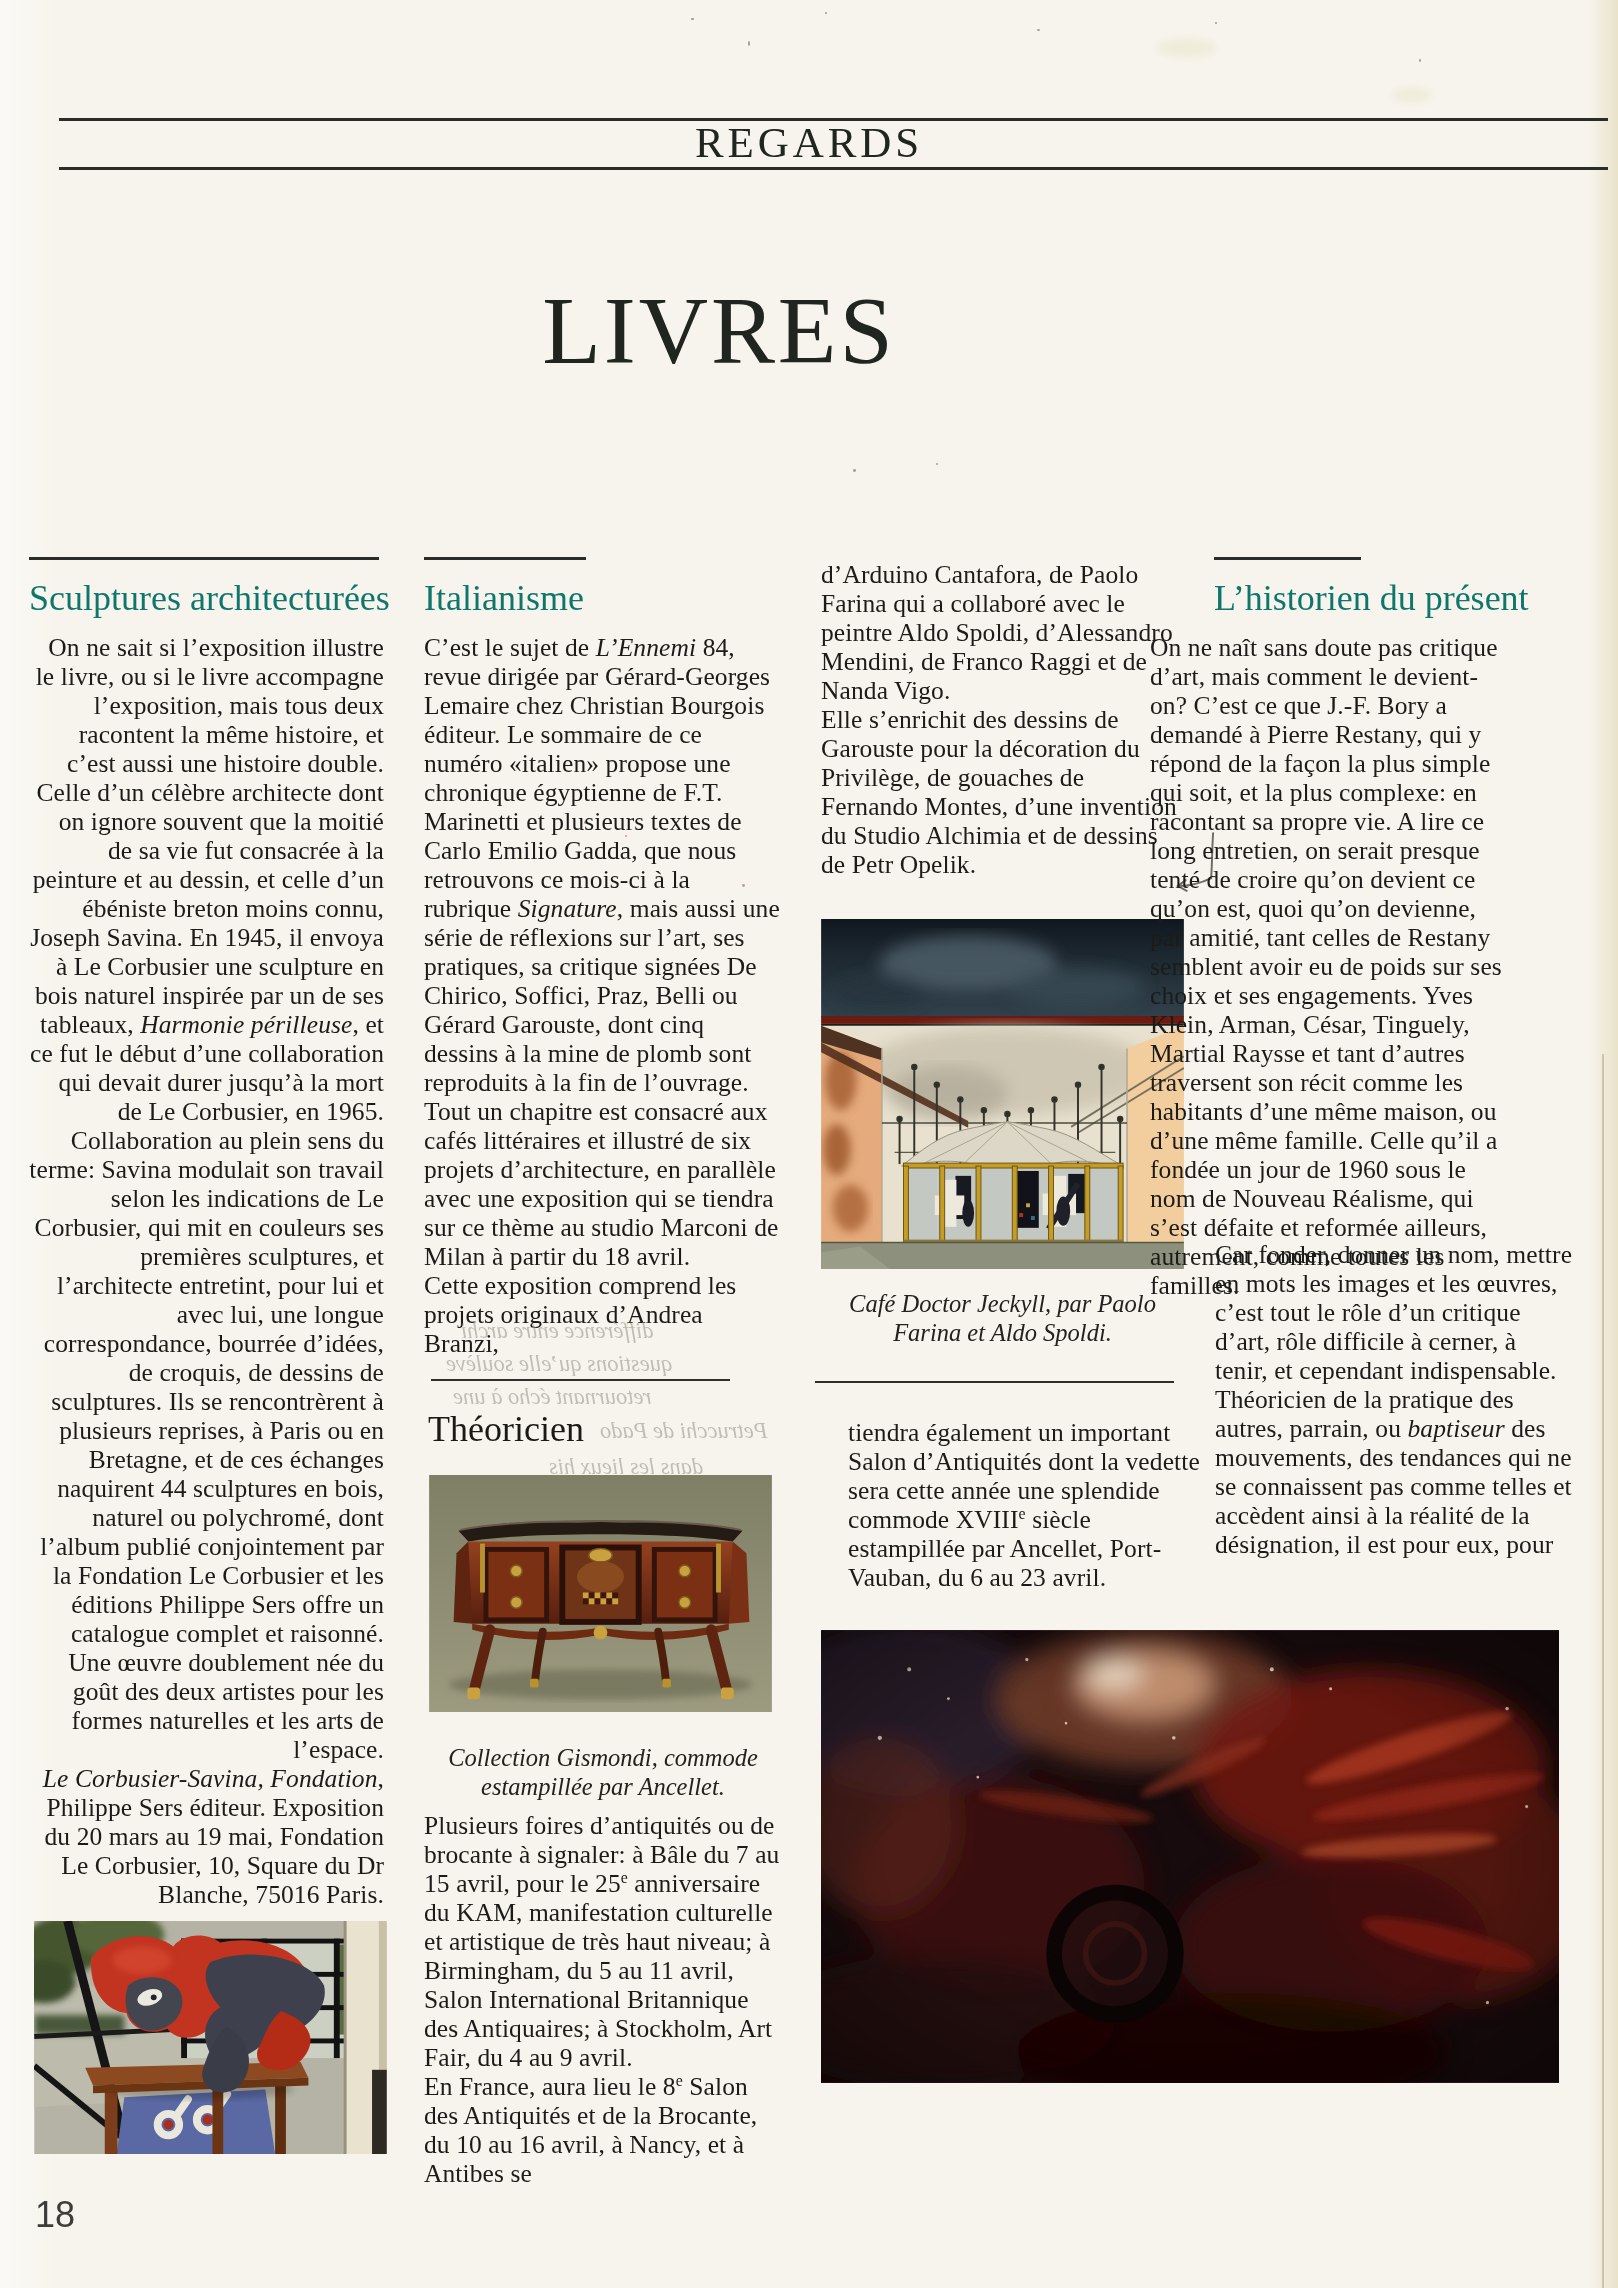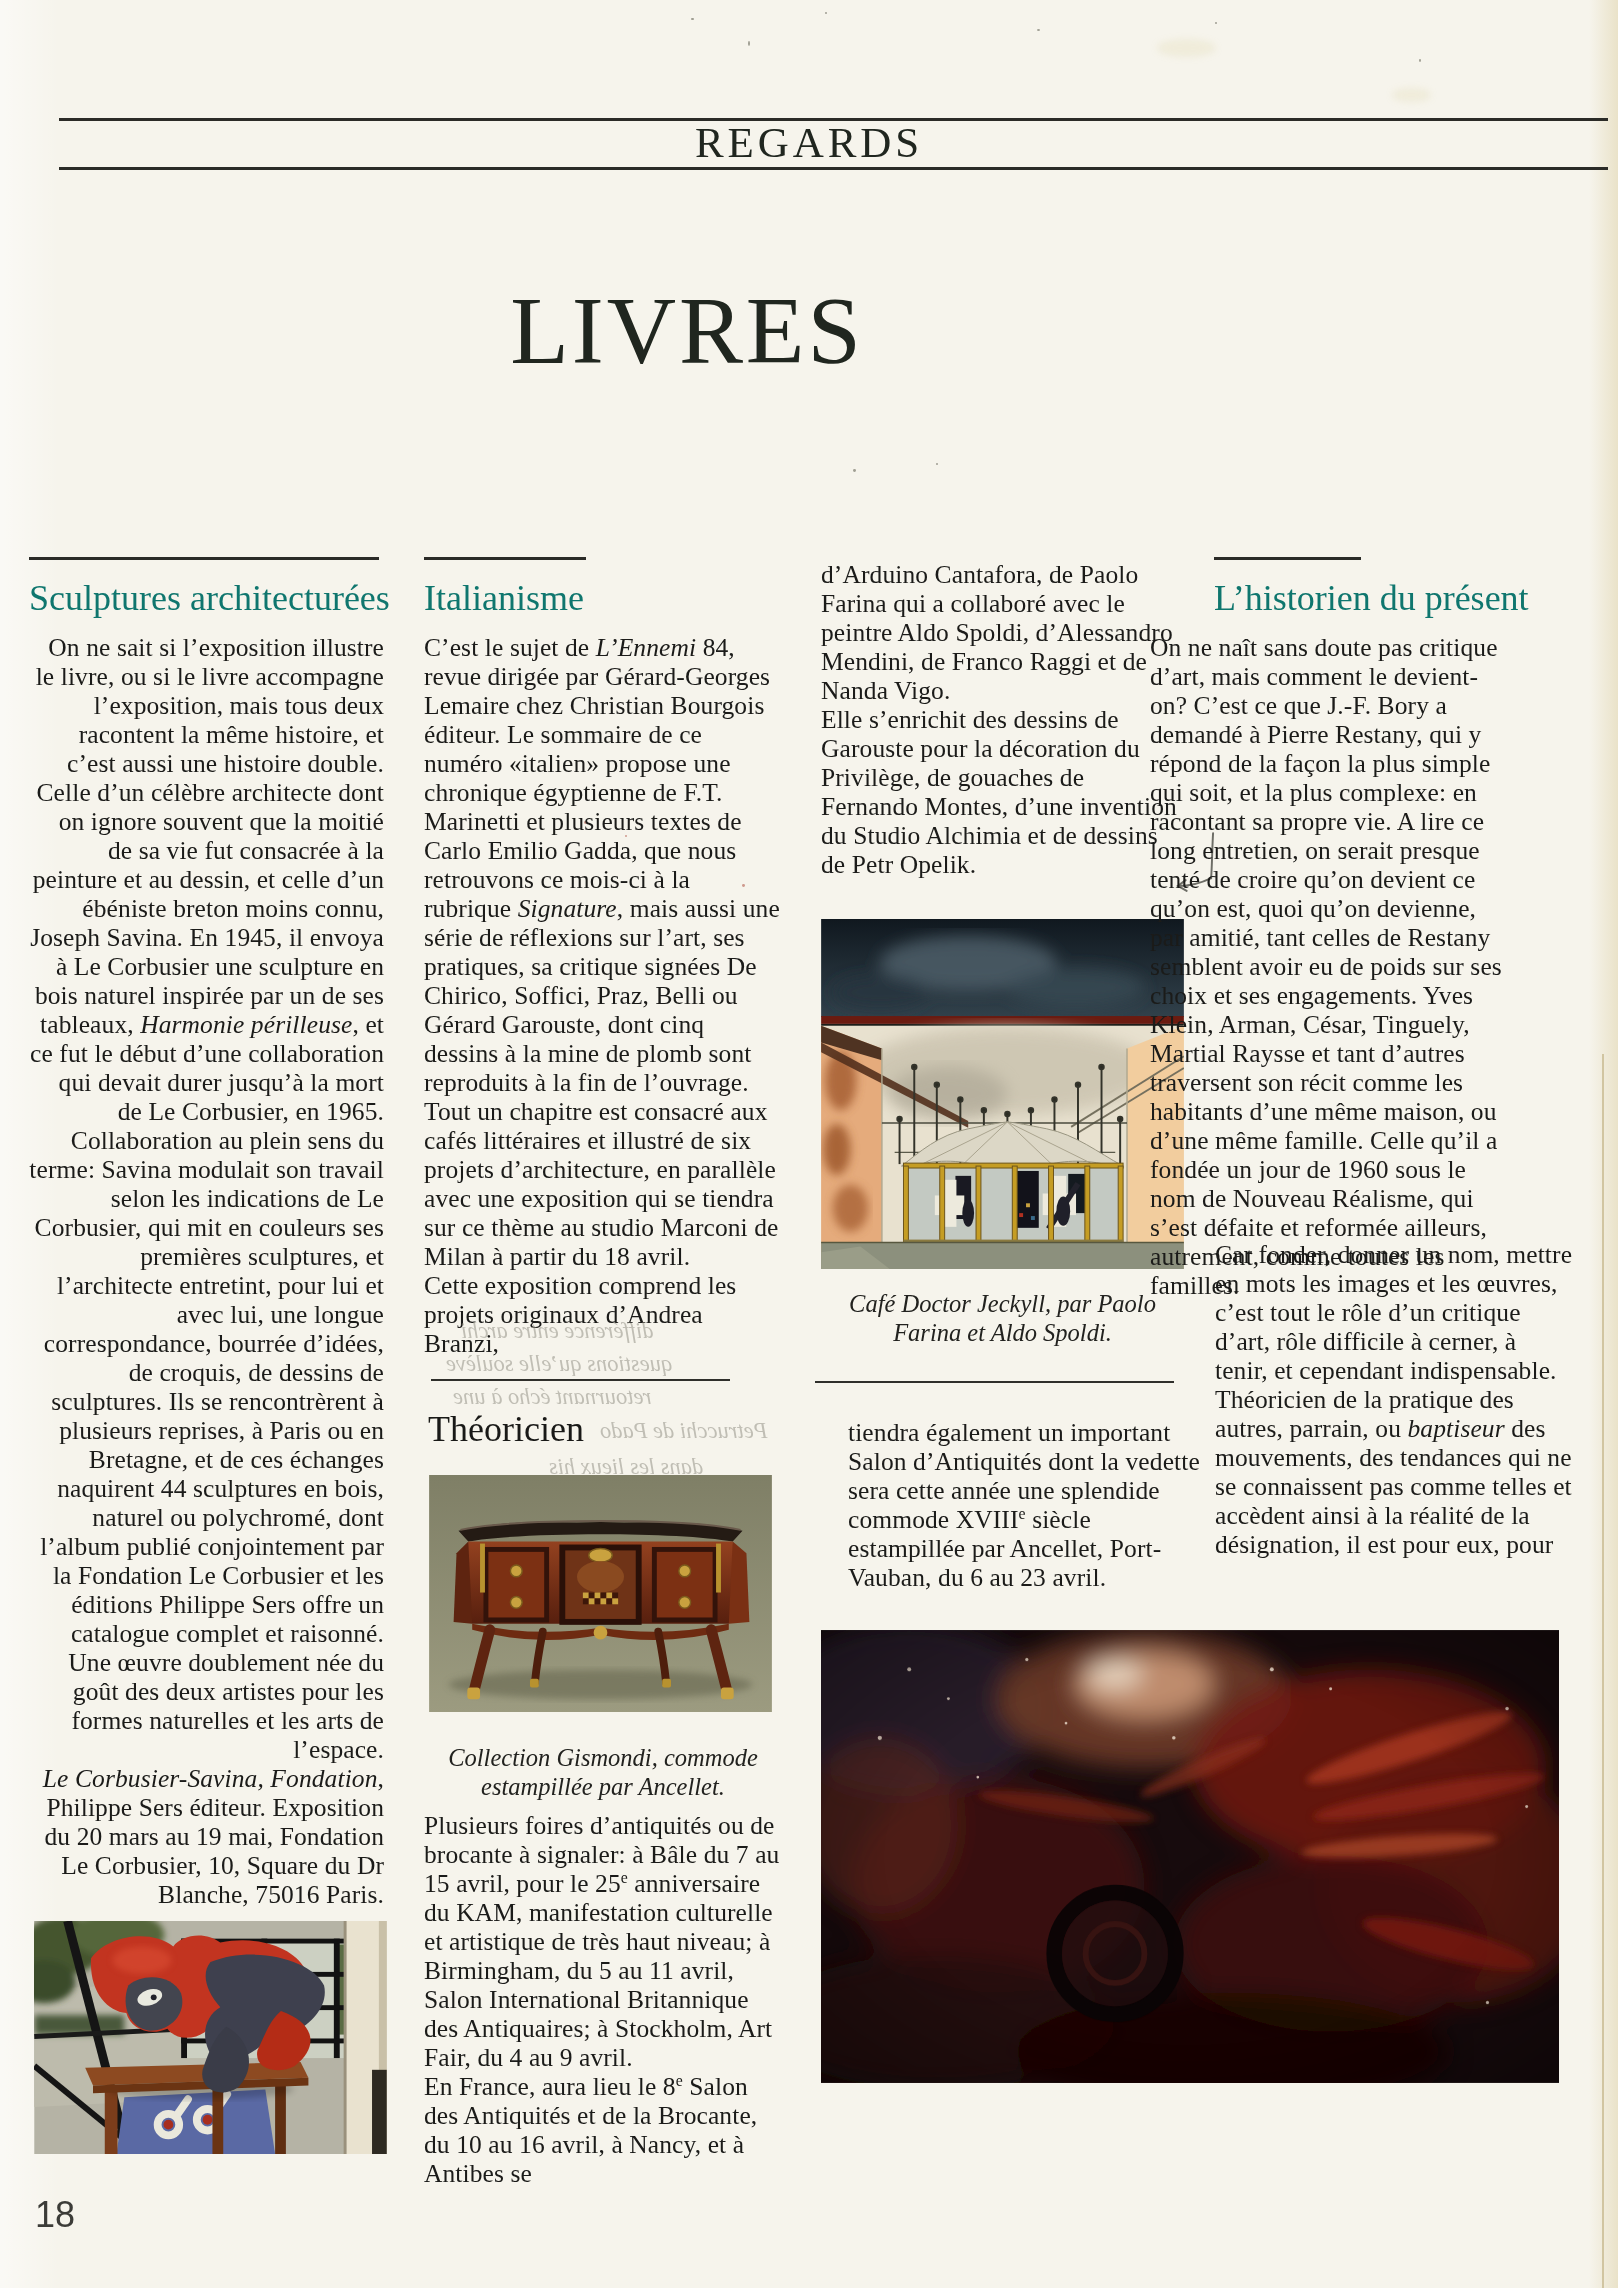"LIVRES" .page-title { padding-left: none -> 32px }
